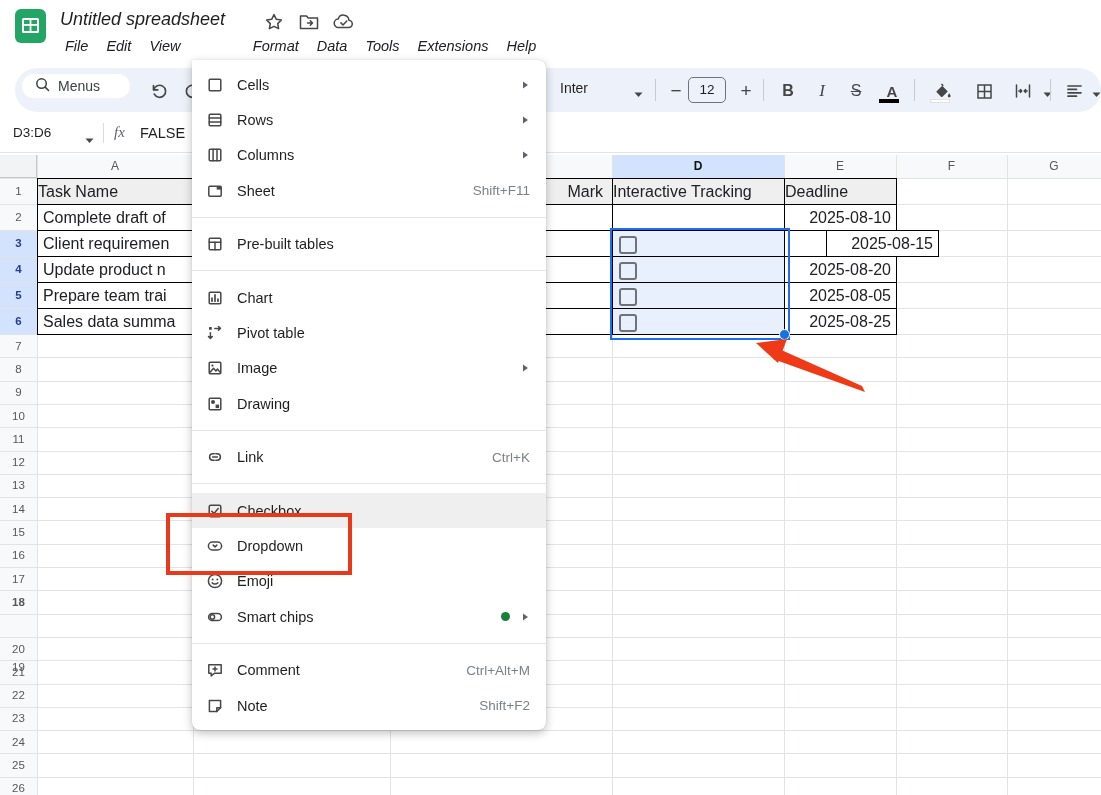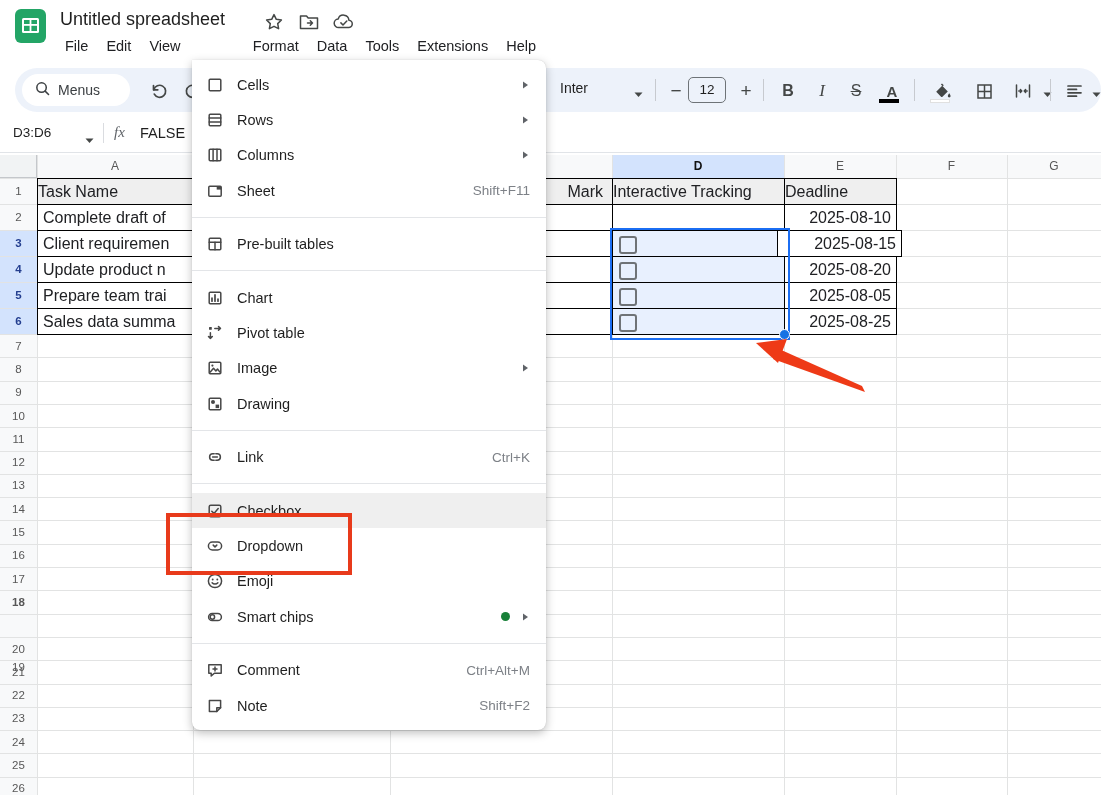"Untitled spreadsheet" .topbar { font-style: none -> italic }
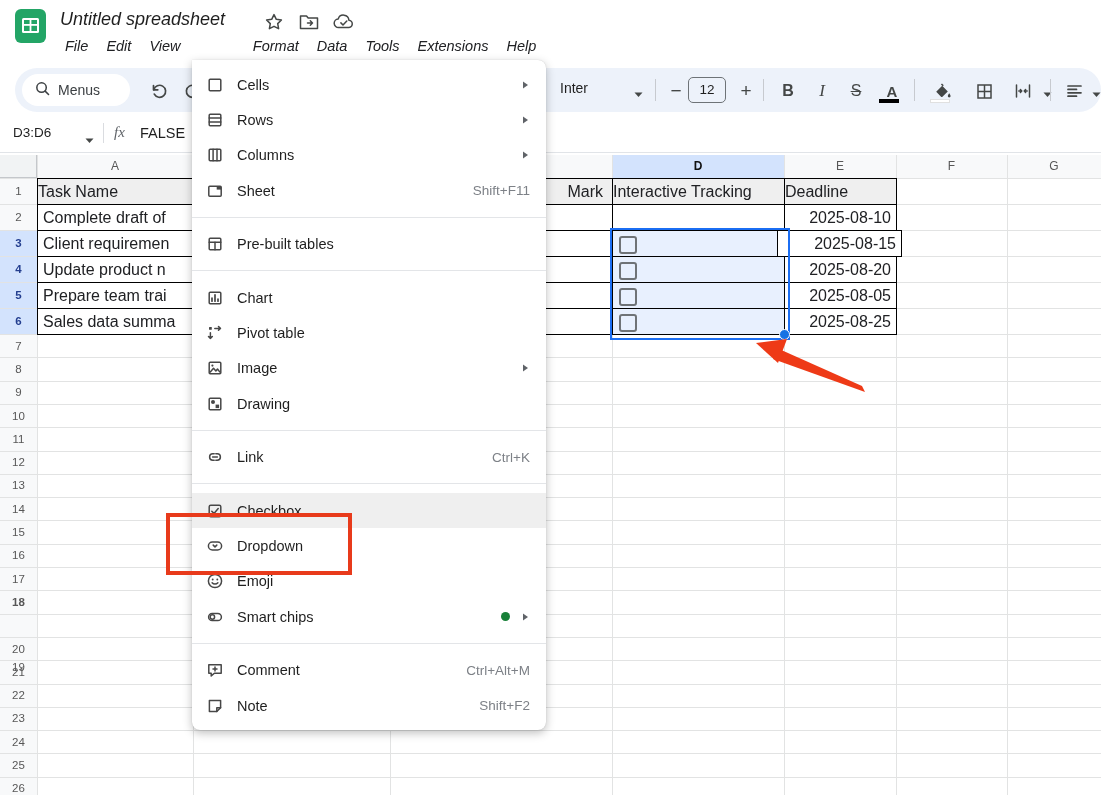"Menus" .search-pill { height: 32px -> 24px }
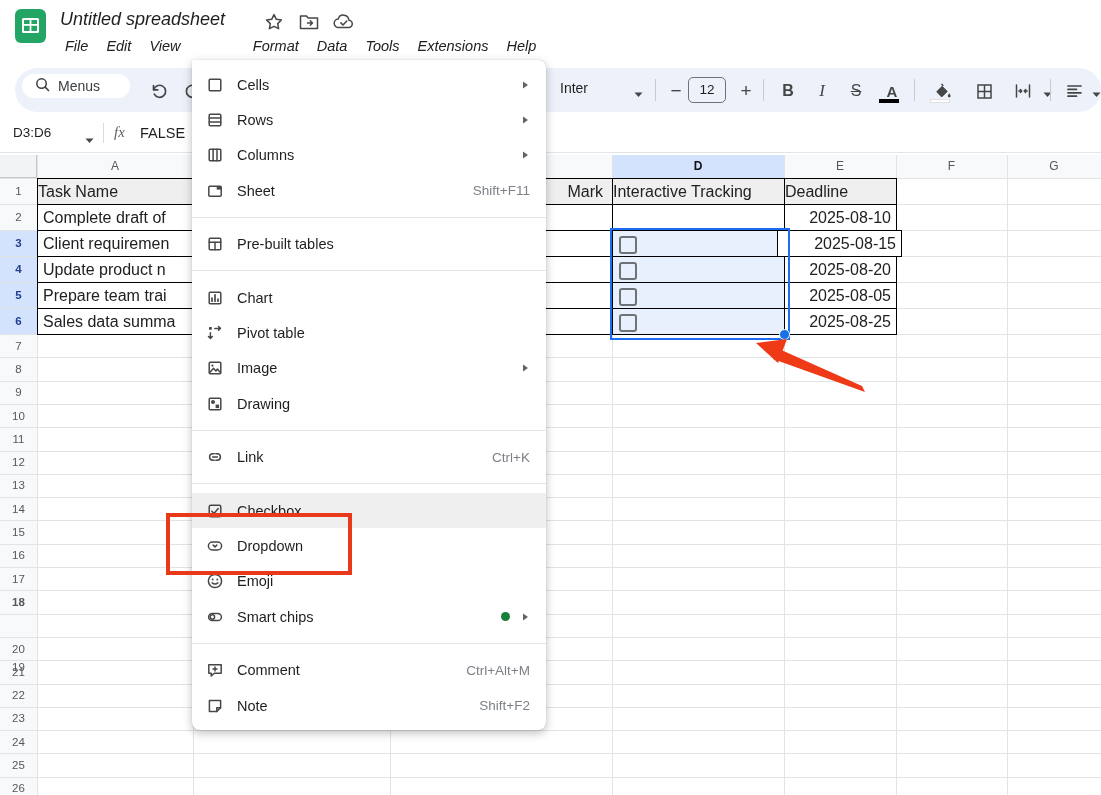"2025-08-15" div.cell { left: 777px -> 826px; width: 125px -> 113px }
